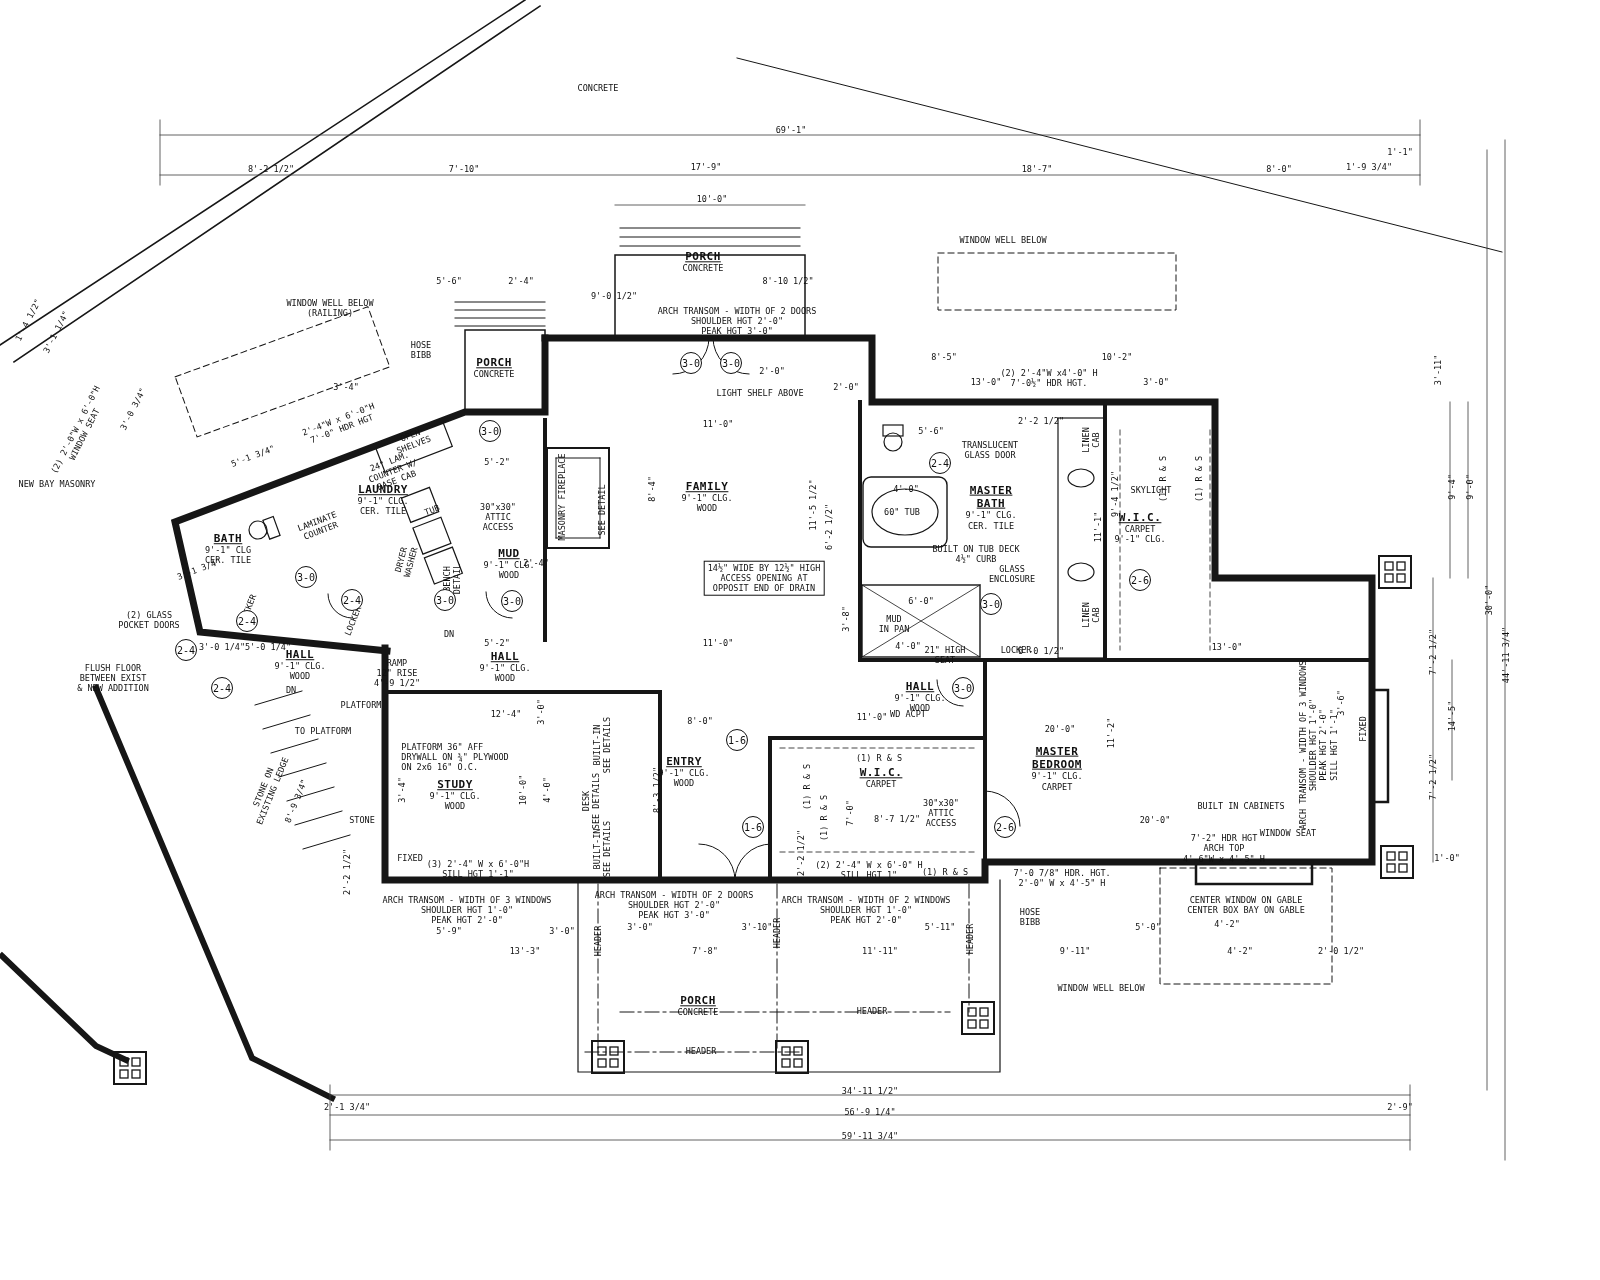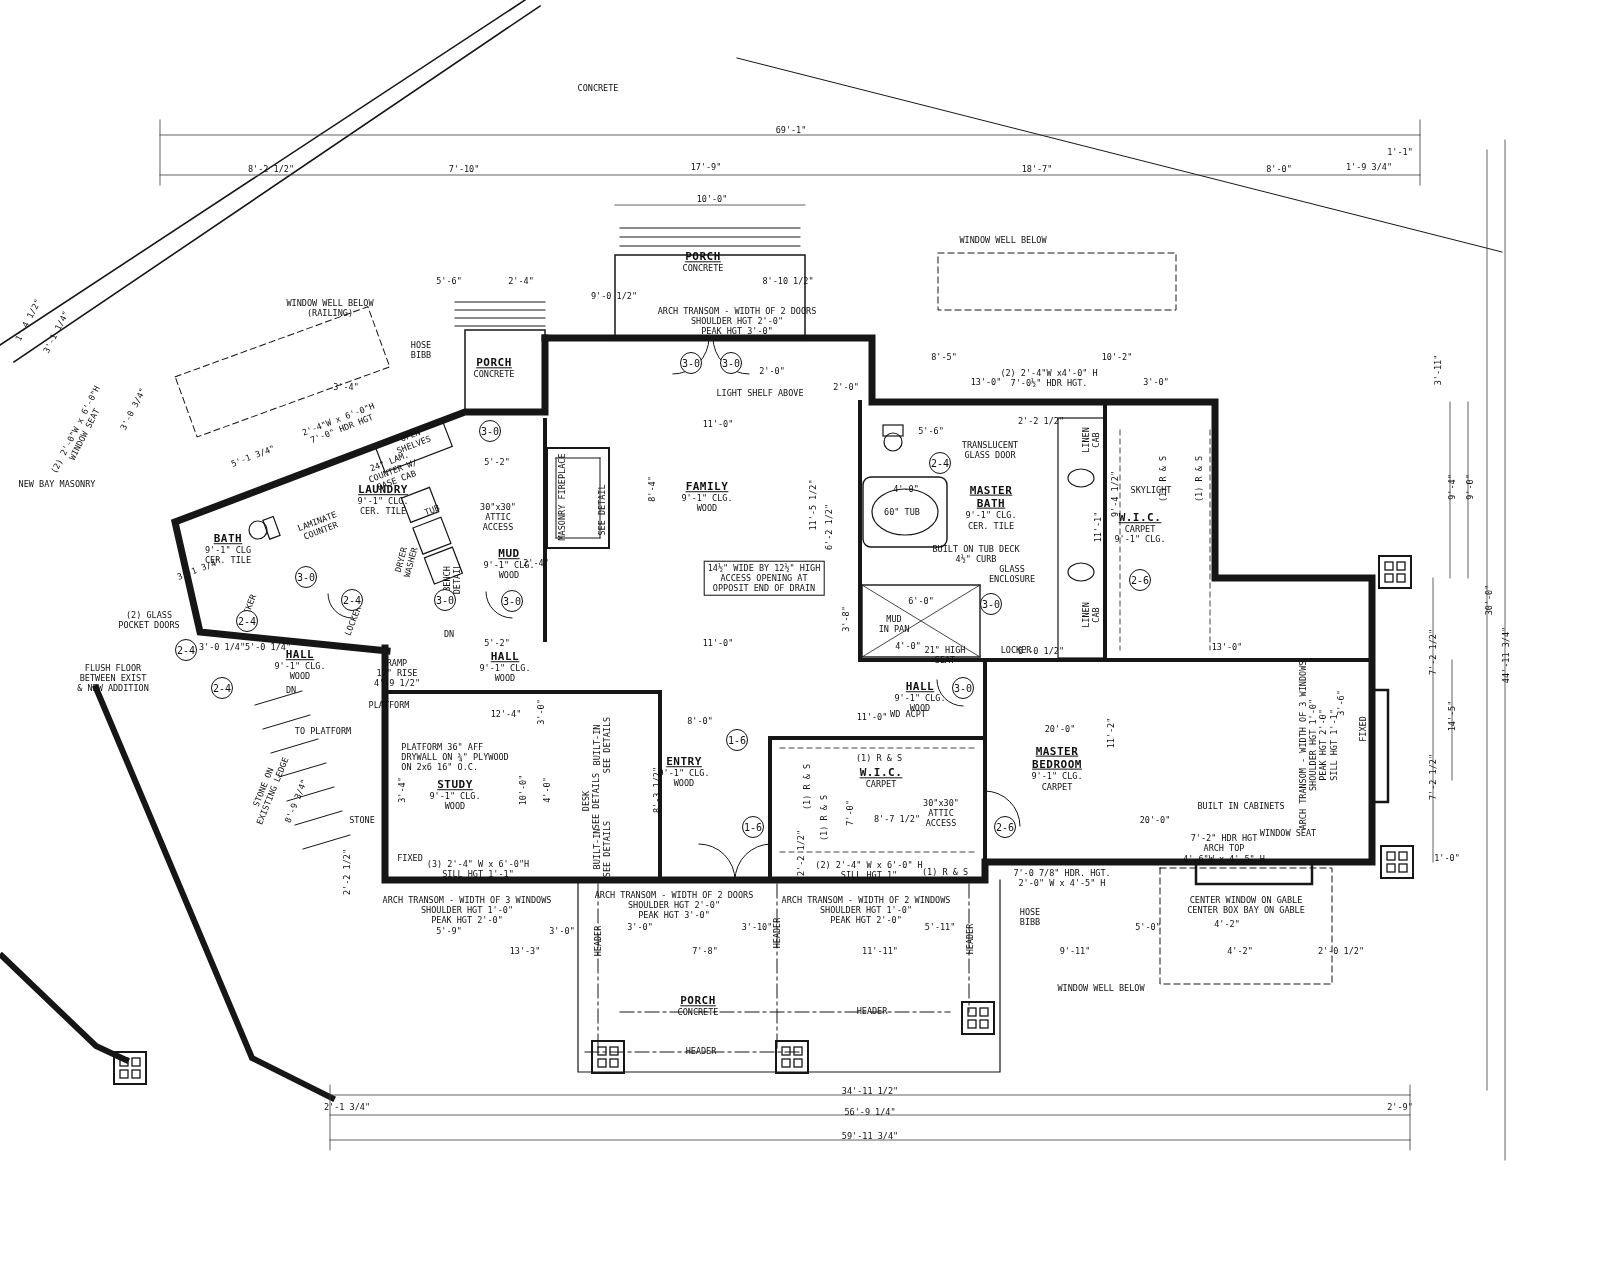"PLATFORM" div.lbl { margin-left: 28px -> none }
